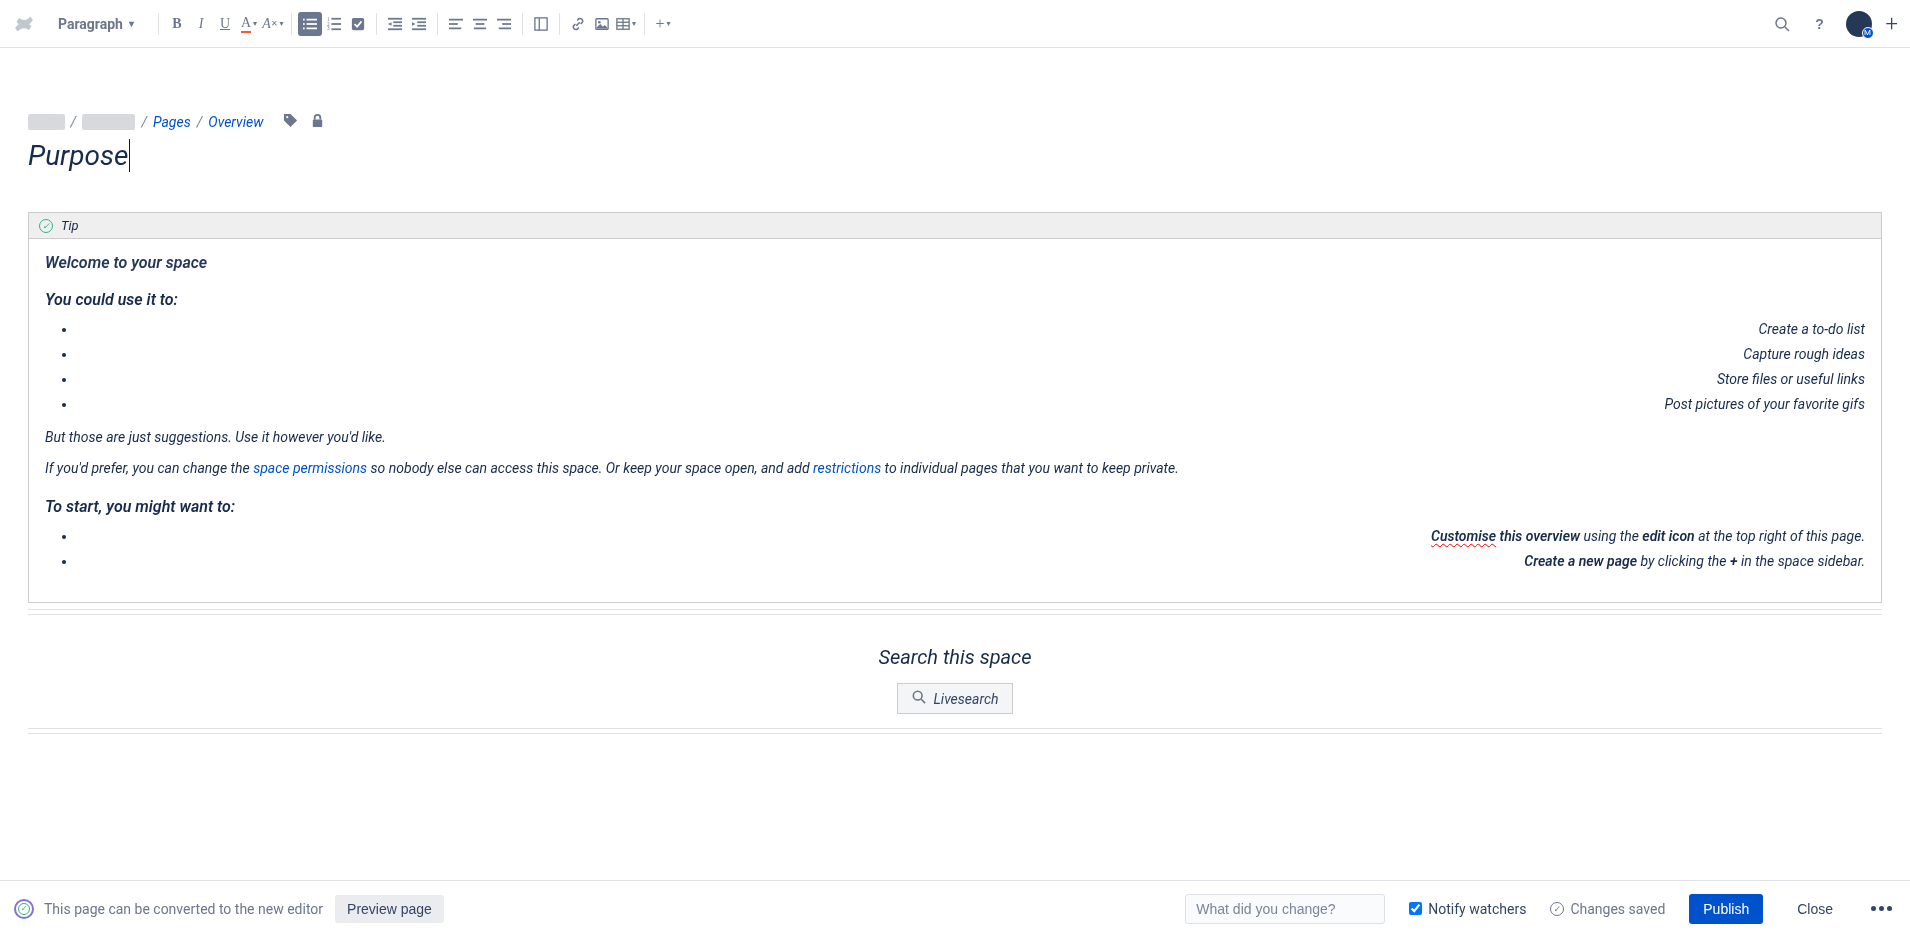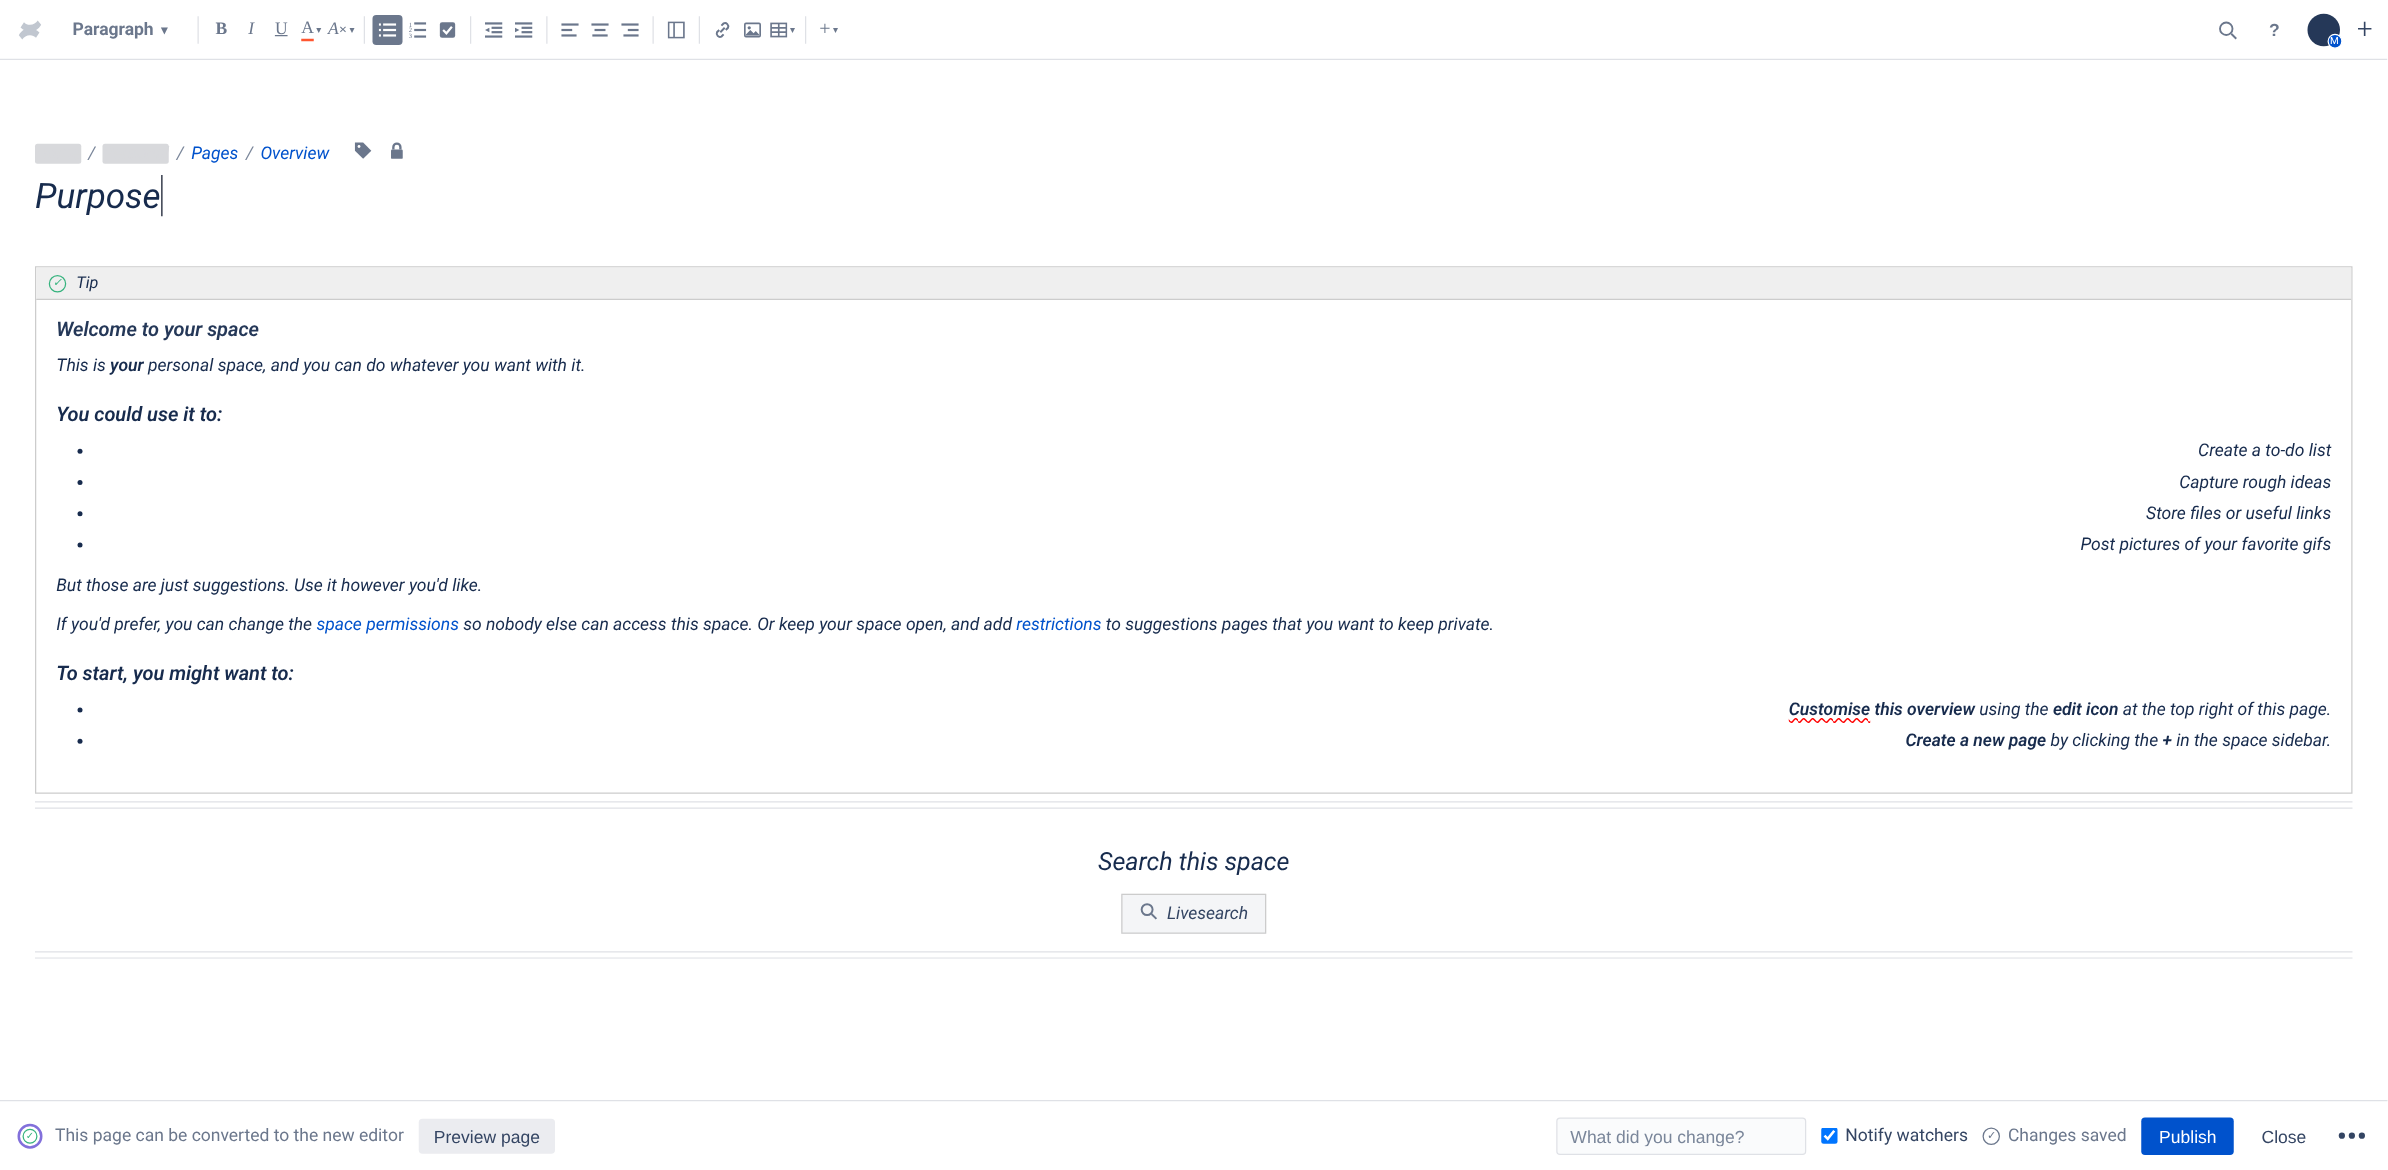"This is your personal space," p { html: <p> <span>This is </span><b>your</b><span> personal space, and you can do whatever you want with it.</span> </p> -> none }
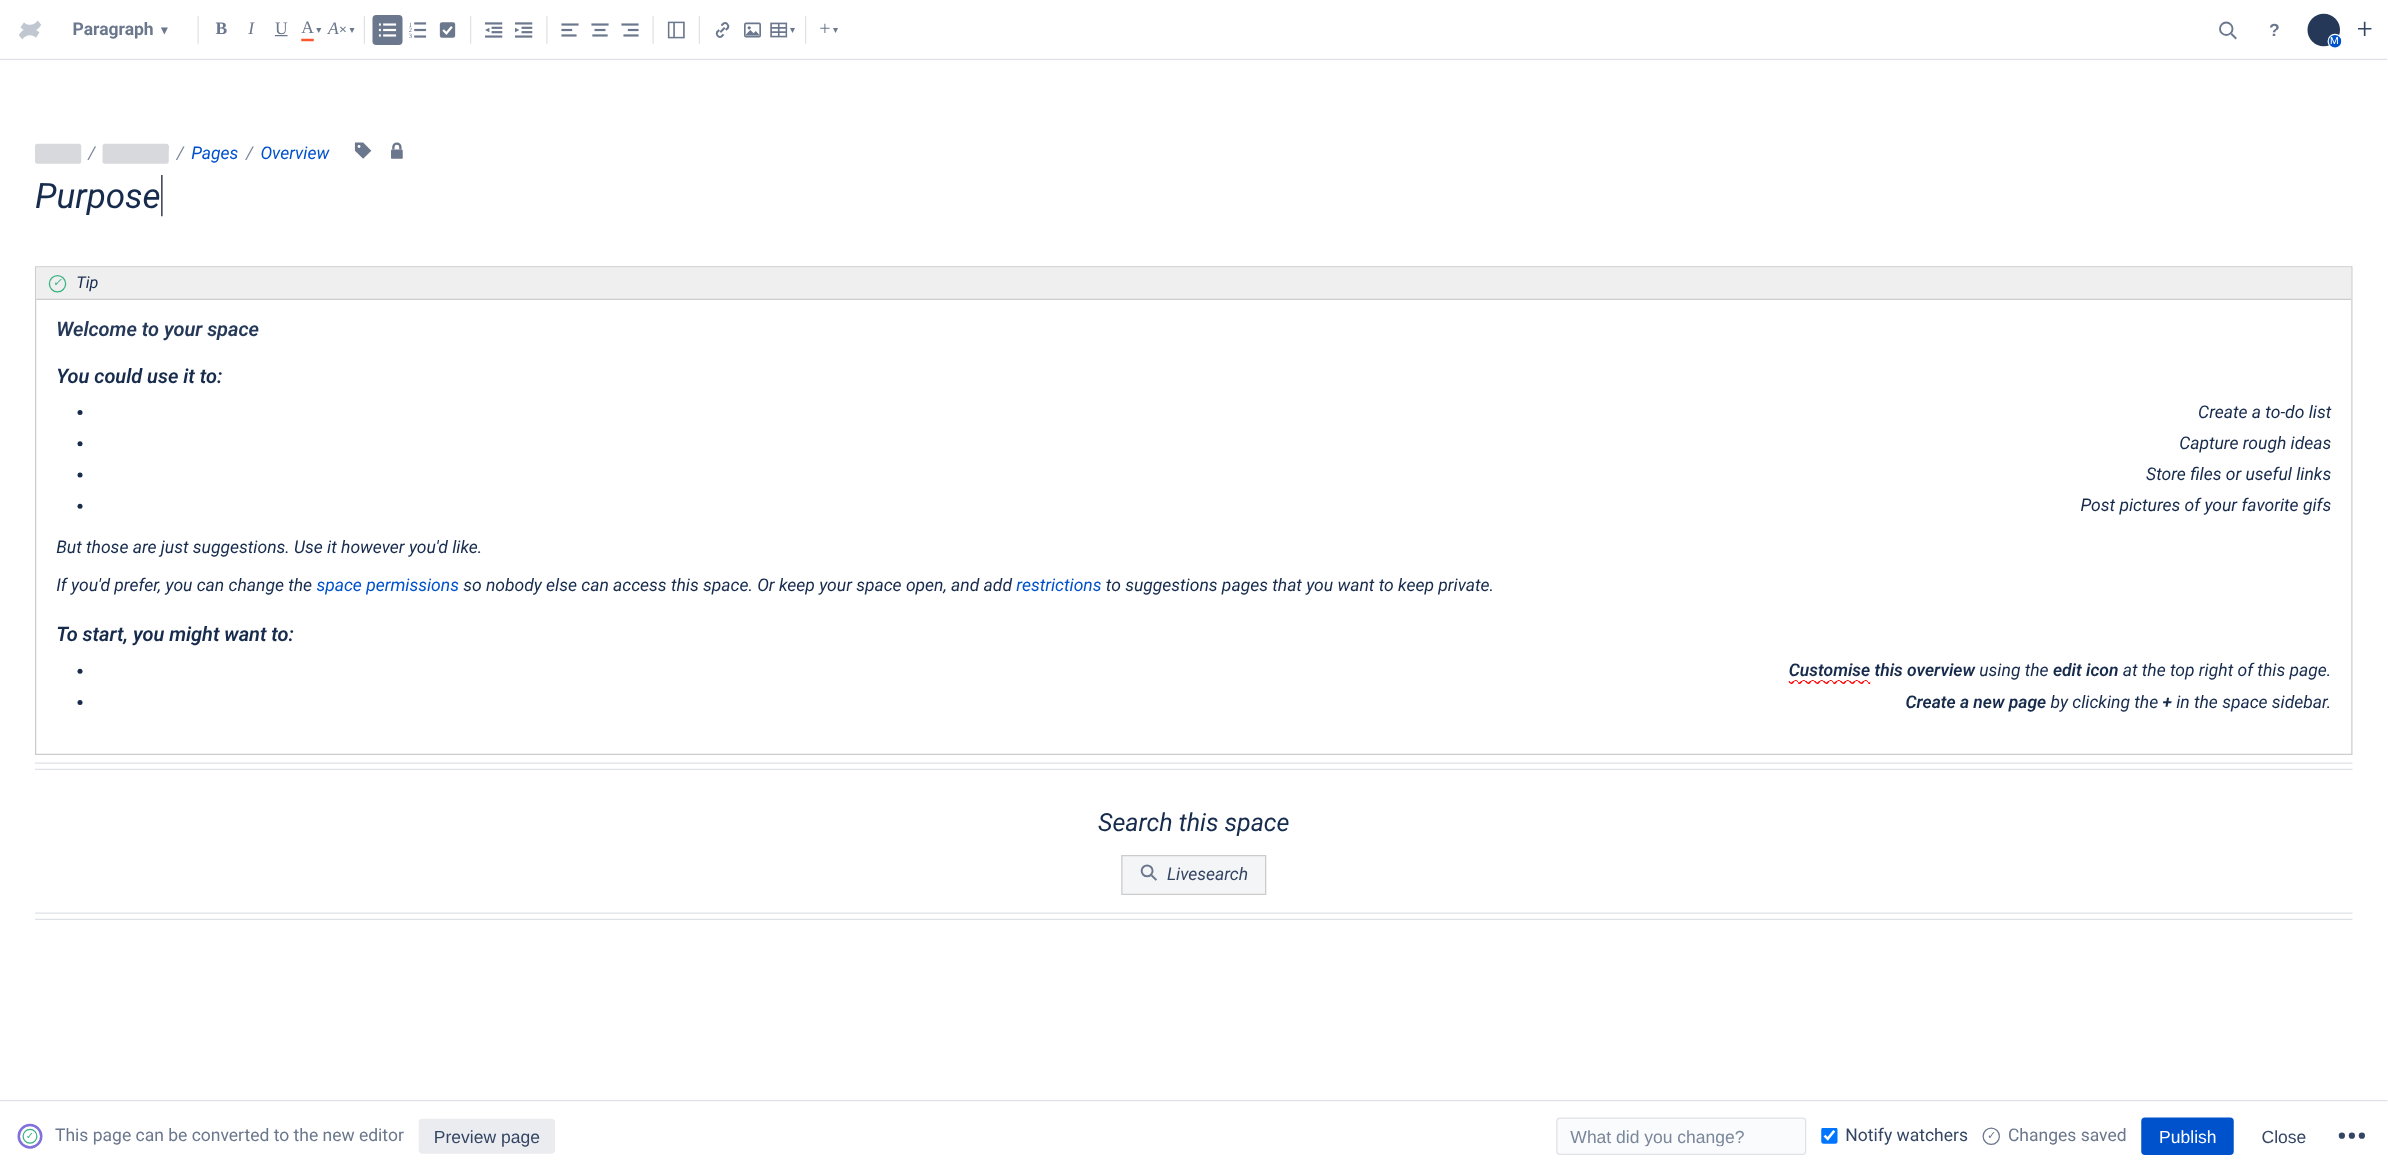"to suggestions pages that you" span { text: suggestions -> individual }
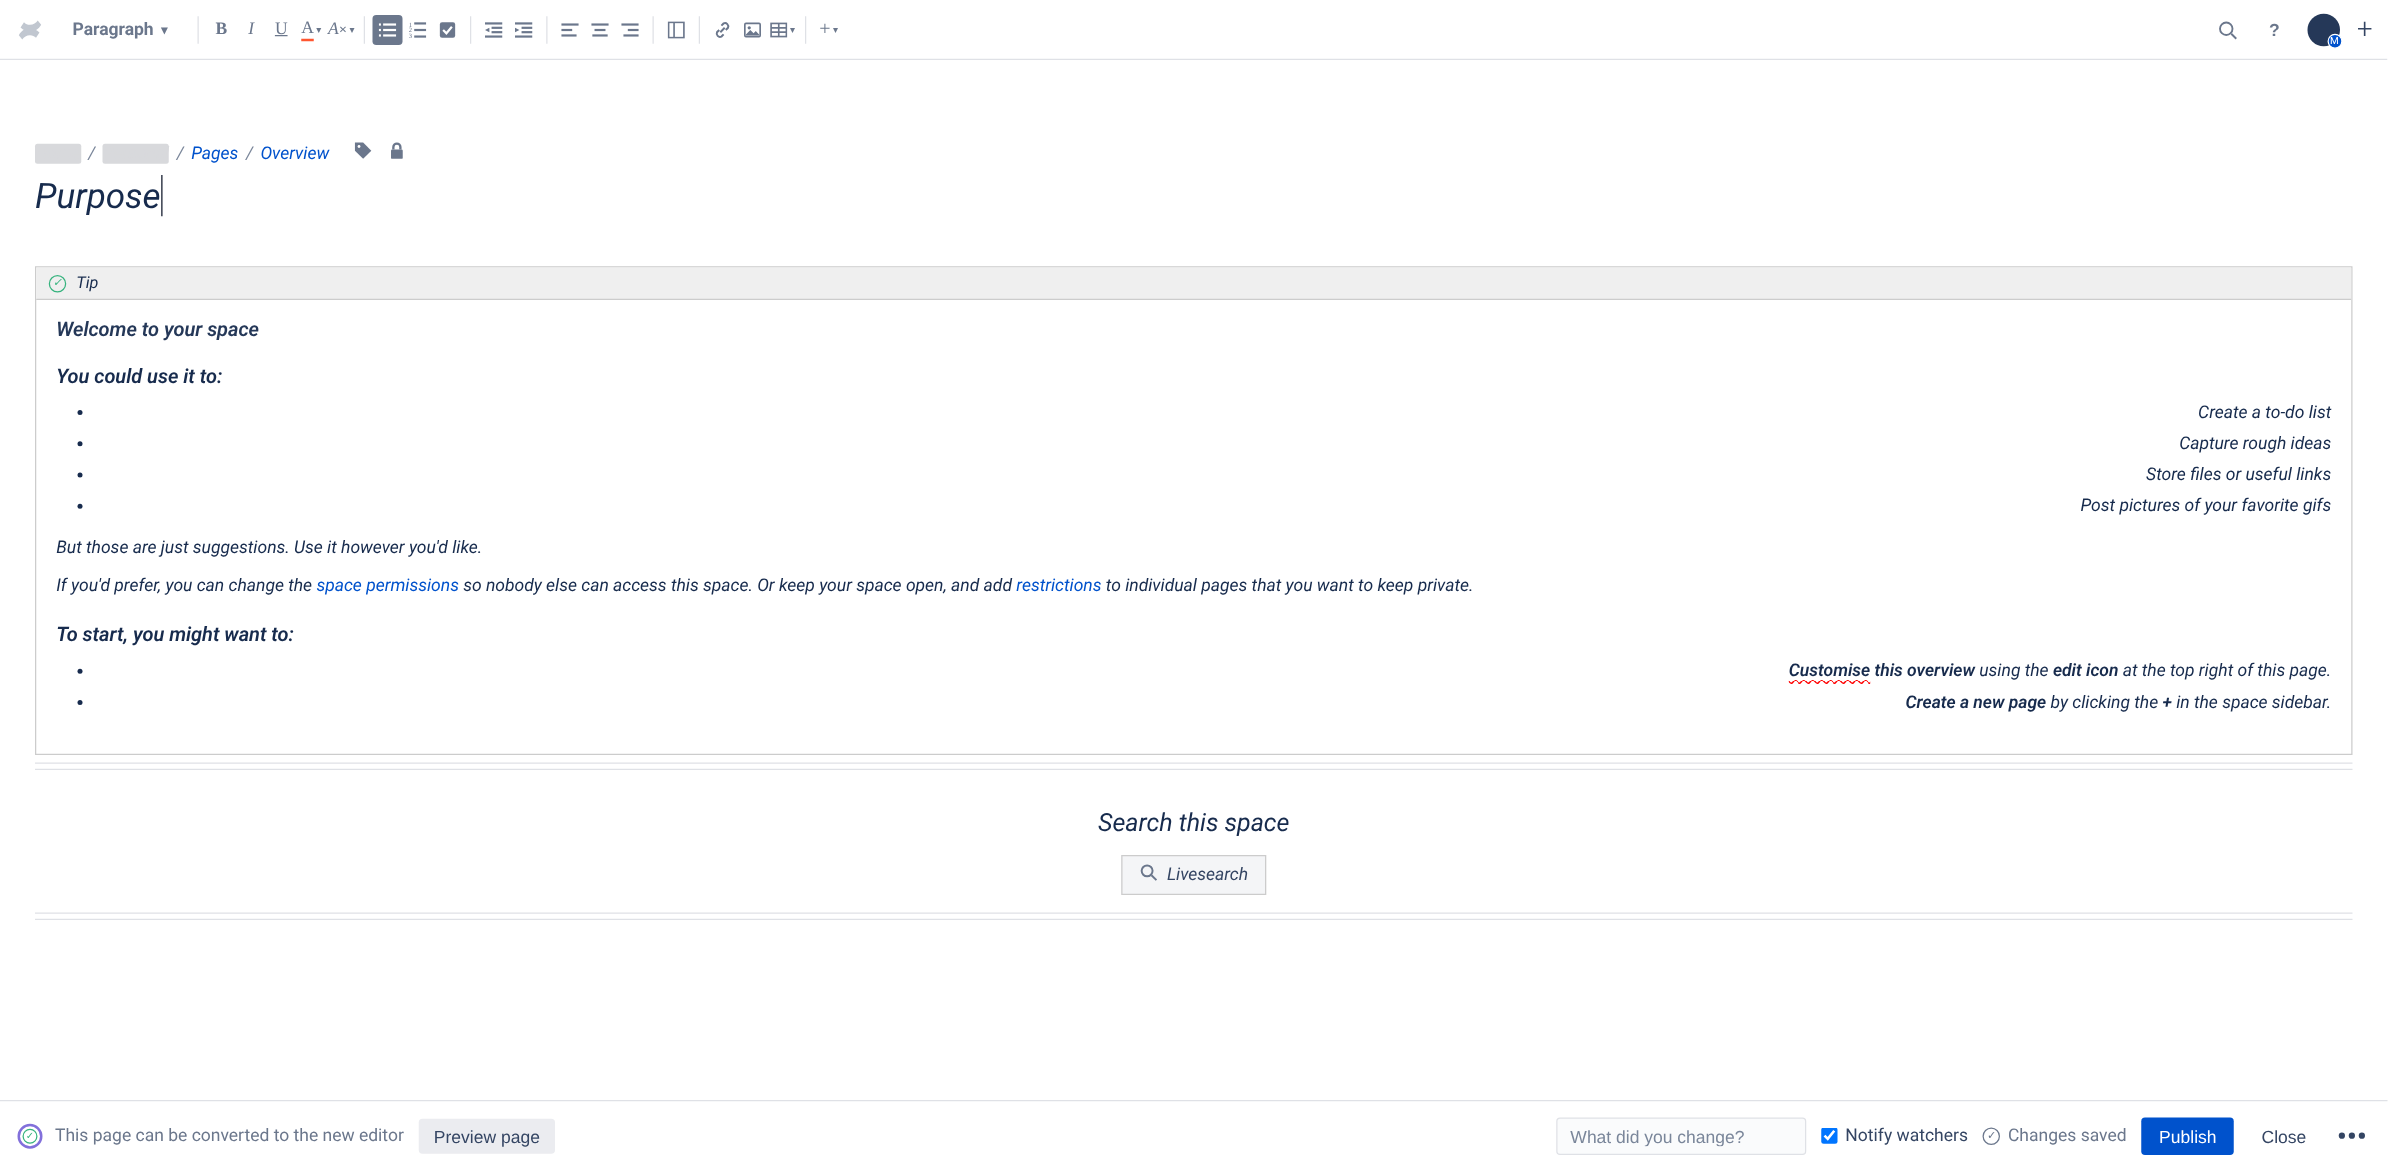"What did you change?" .footer-right { gap: 12px -> 24px }
